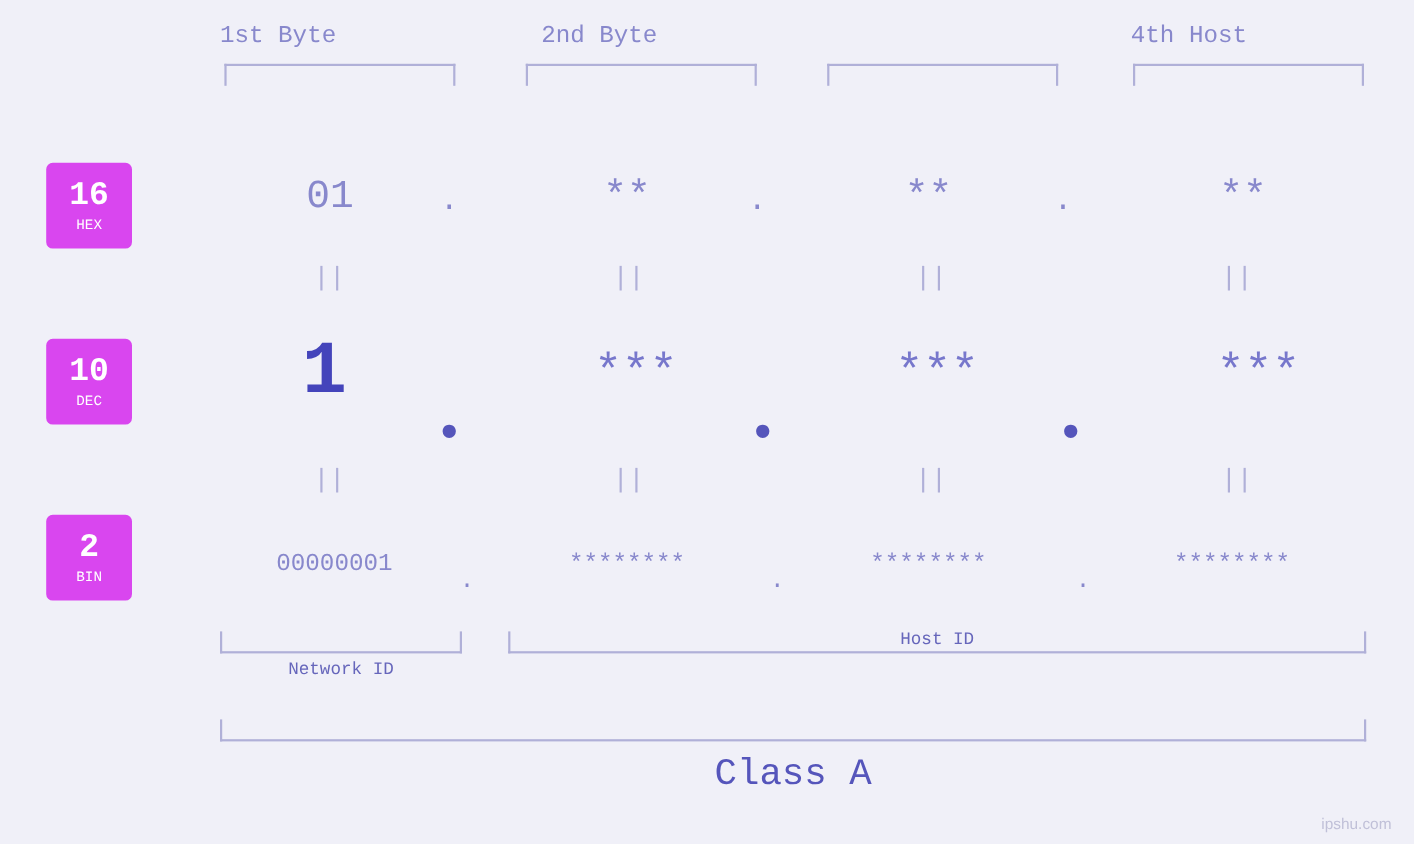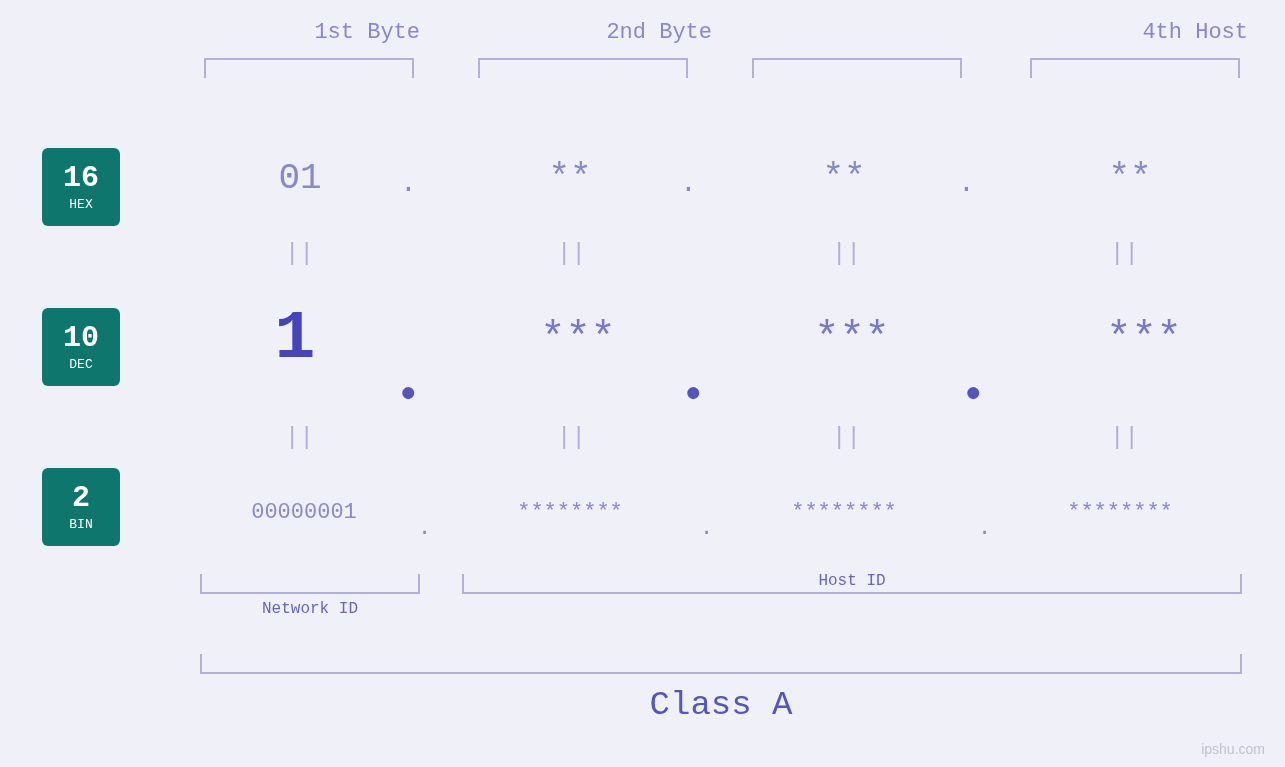"1st Byte" .byte-hdr { text-align: right -> left }
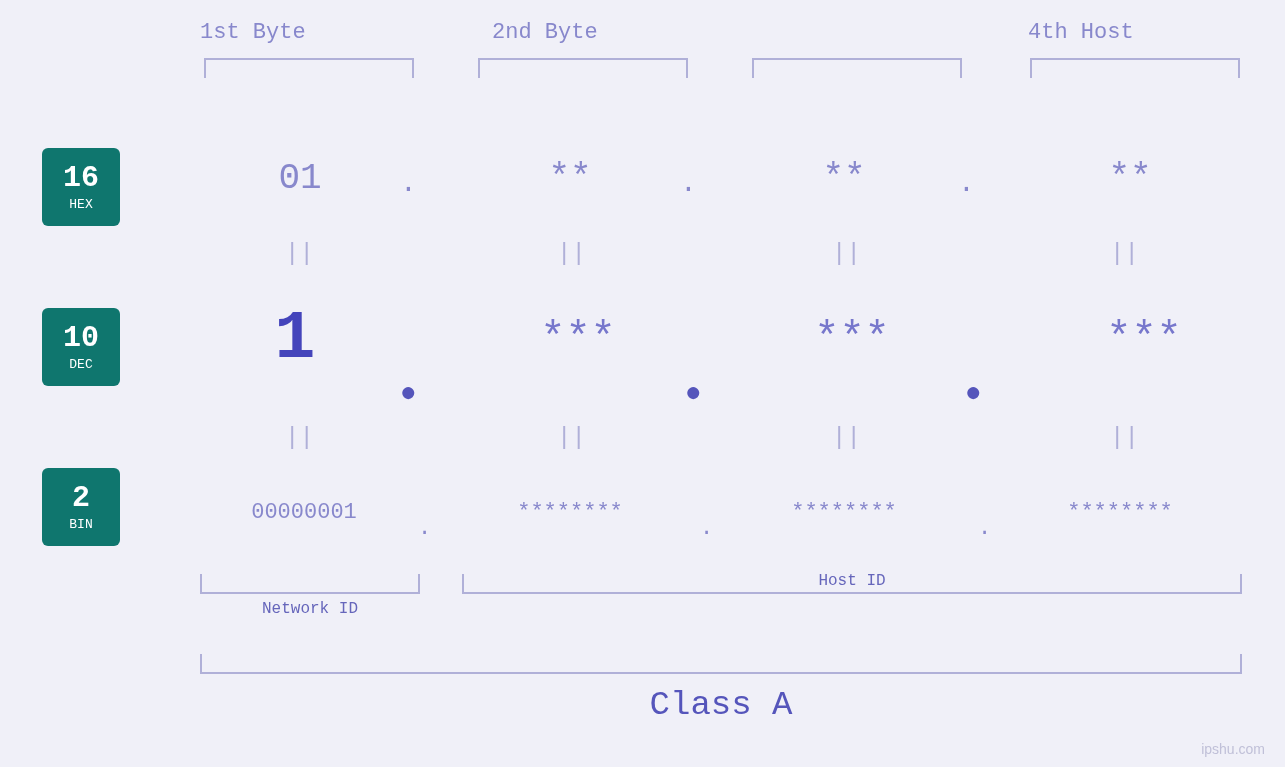"16" .badge { background: #0f766e -> #d946ef }
